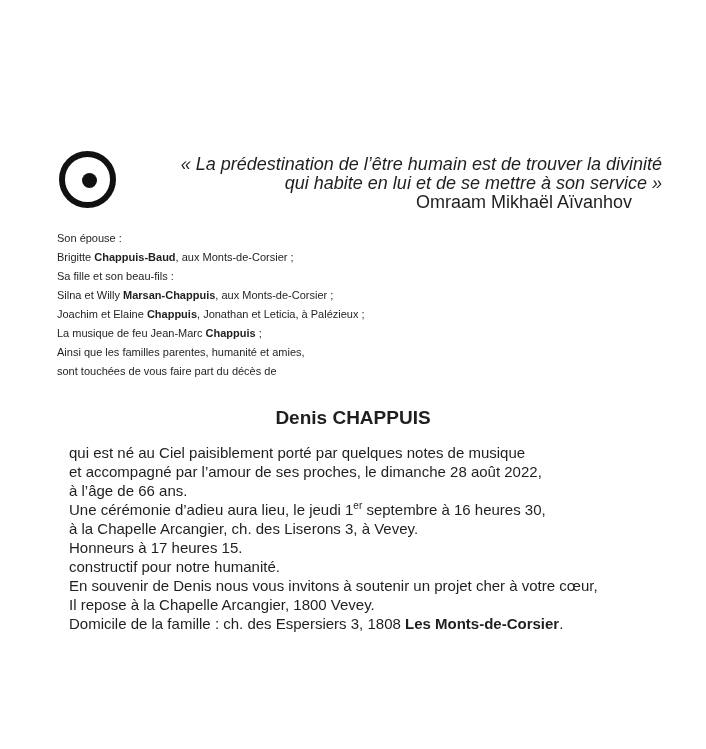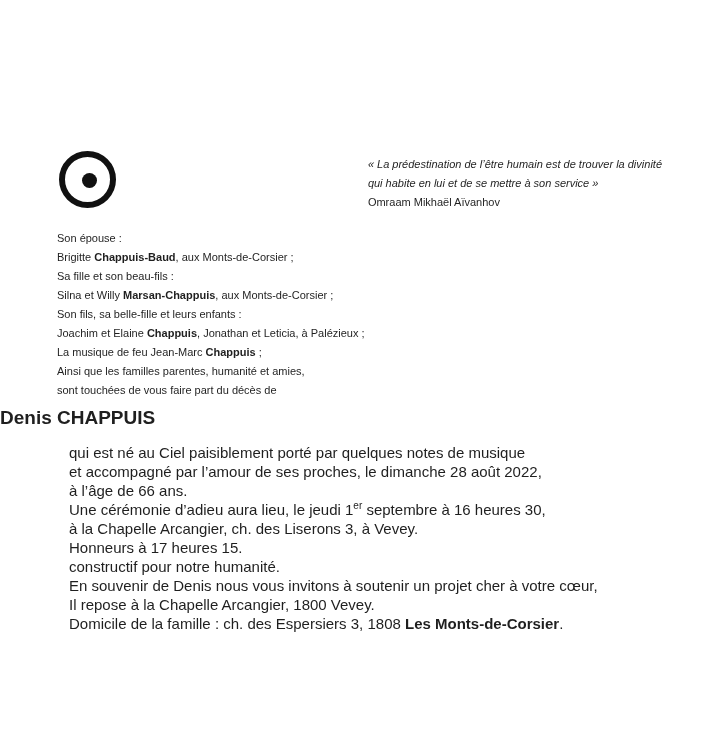"« La prédestination de l’être" .quote { font-size: 11px -> 18px; text-align: left -> right }
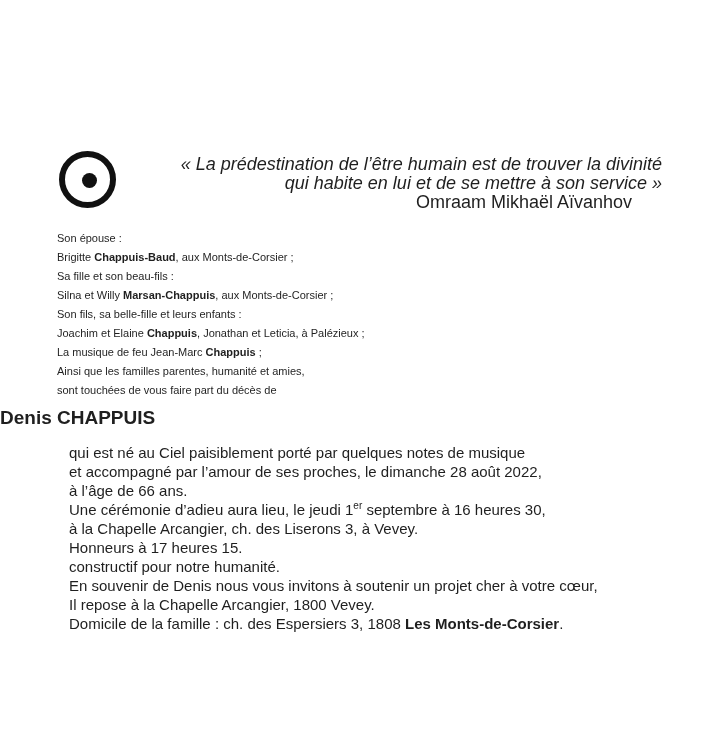"Son fils, sa belle-fille et" div { html: <div><span>Son fils, sa belle-fille et leurs enfants :</span><span></span><span></span></div> -> none }
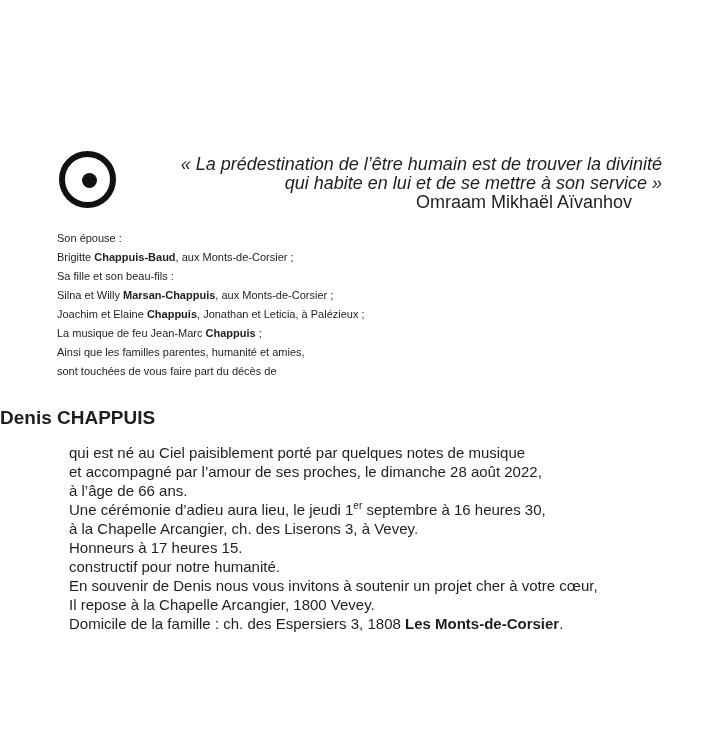"Denis CHAPPUIS" .deceased-name { text-align: none -> center }
